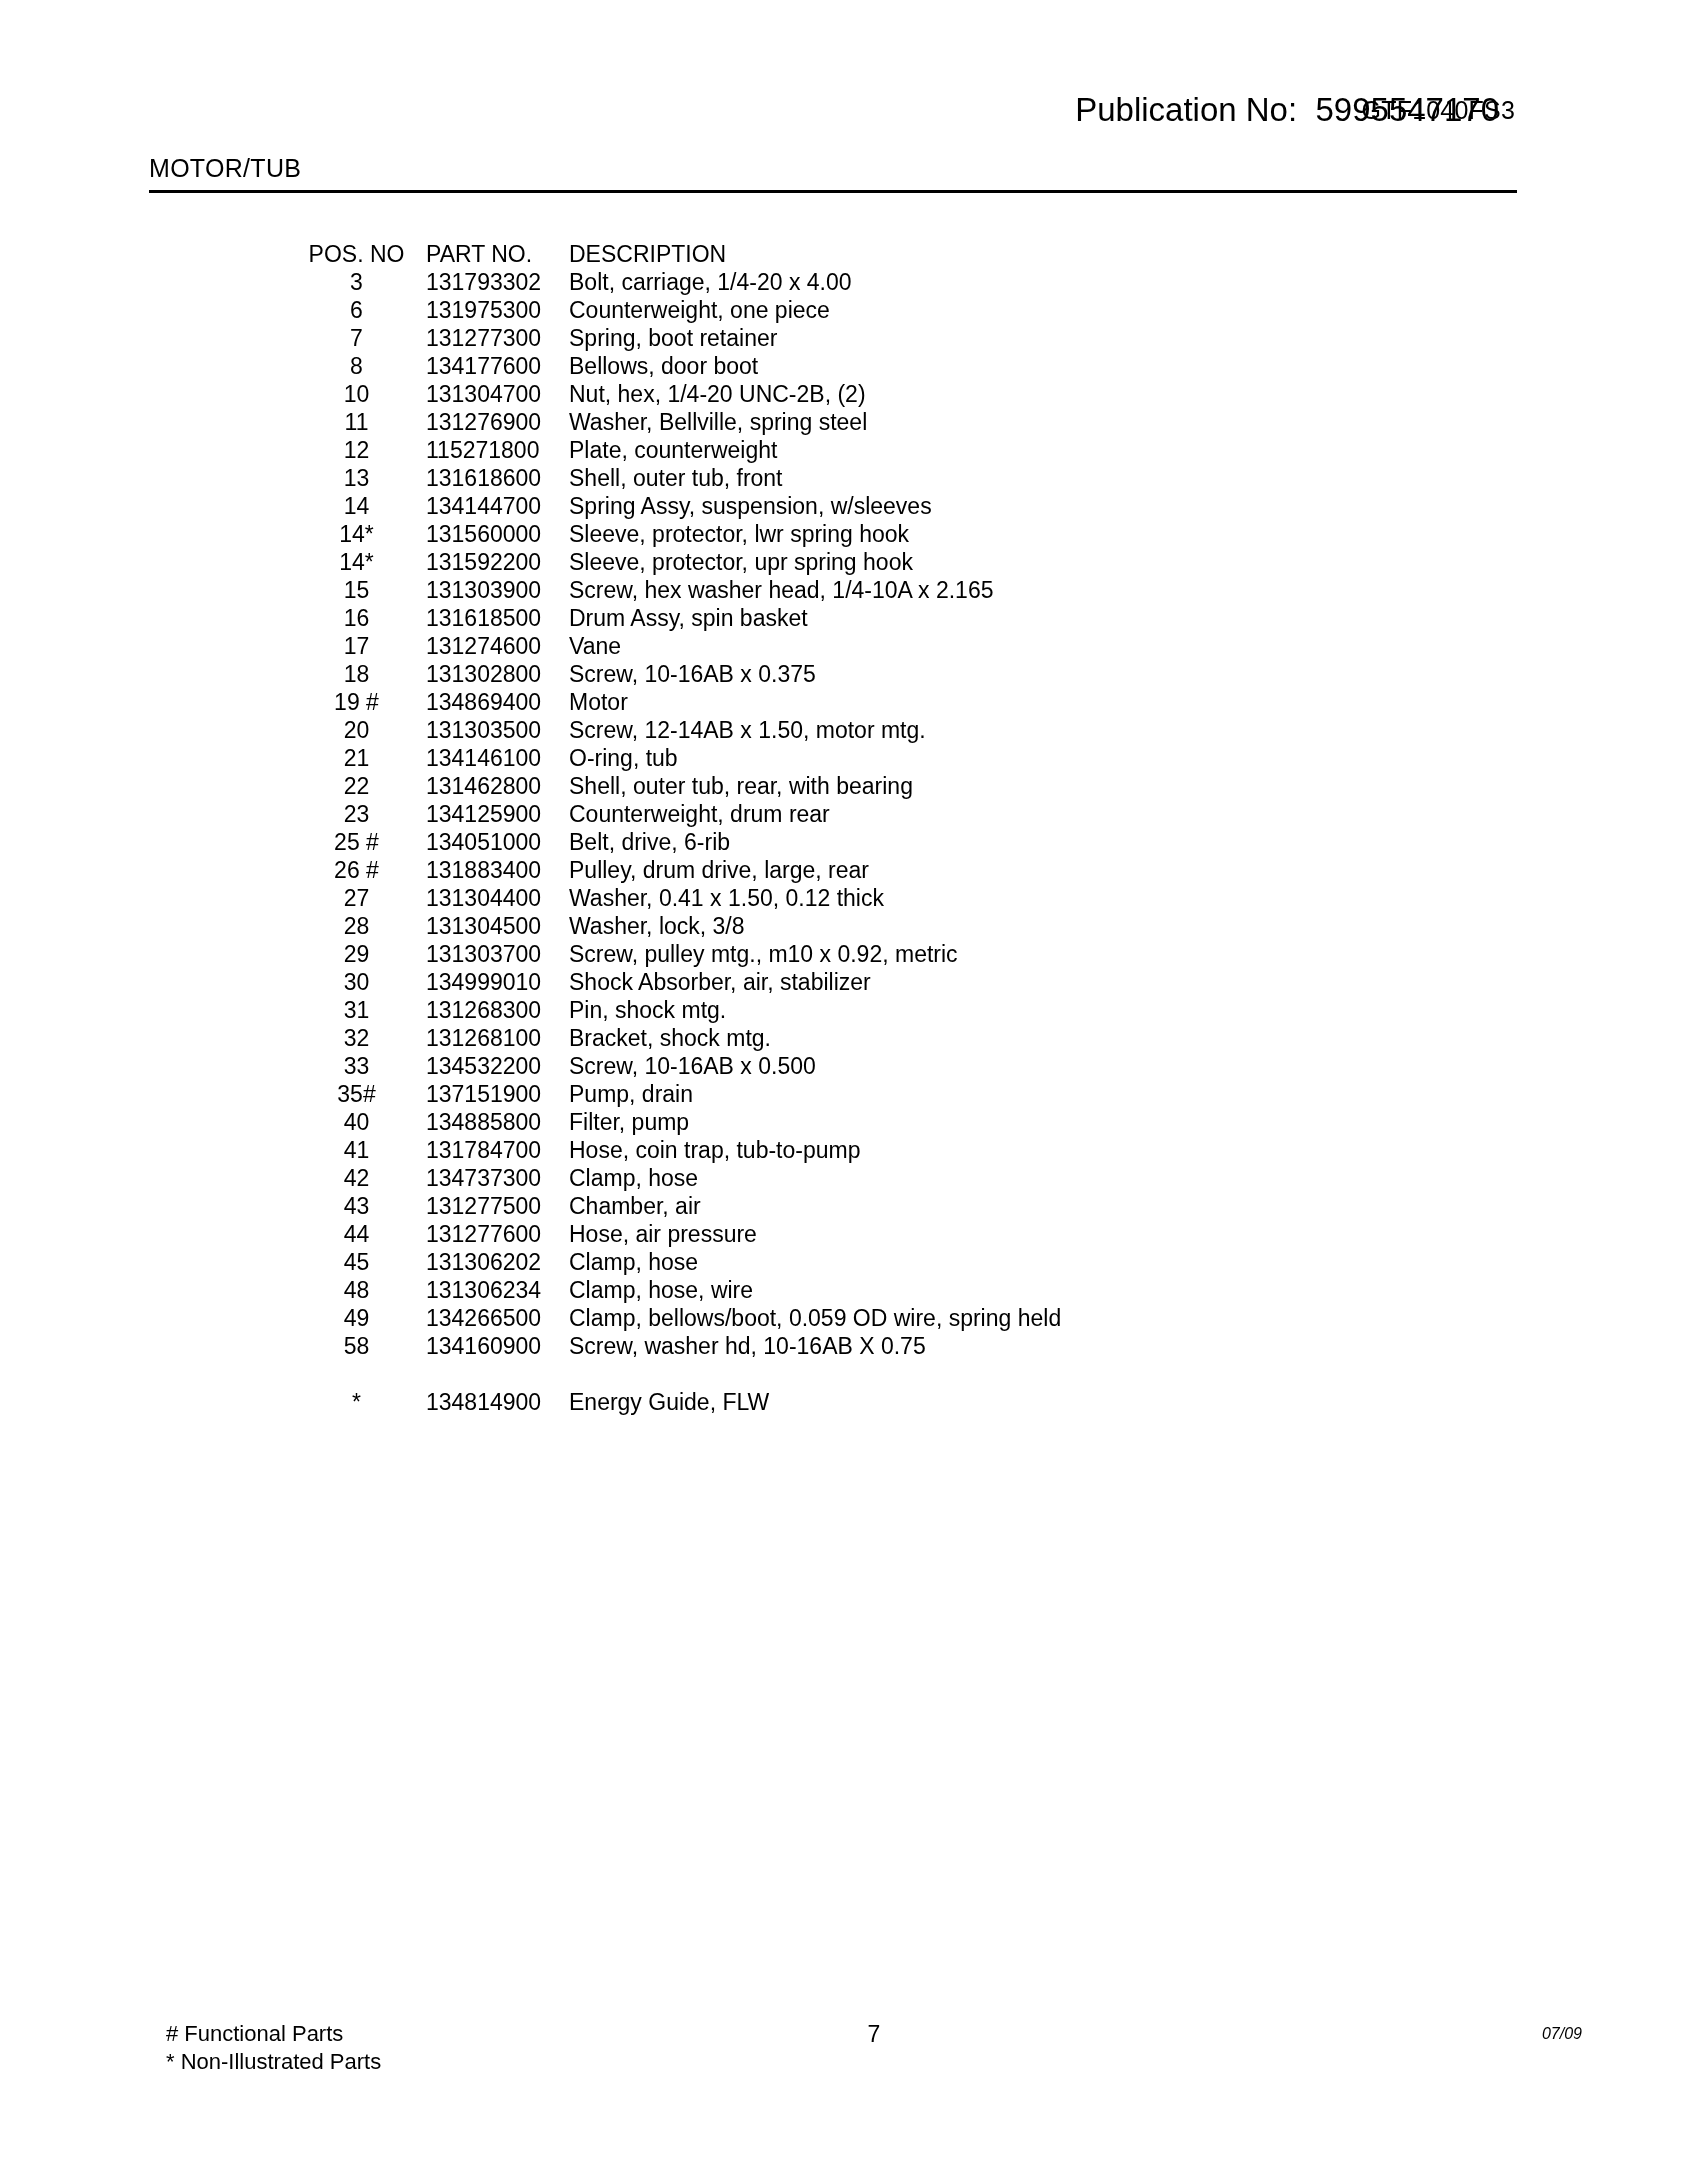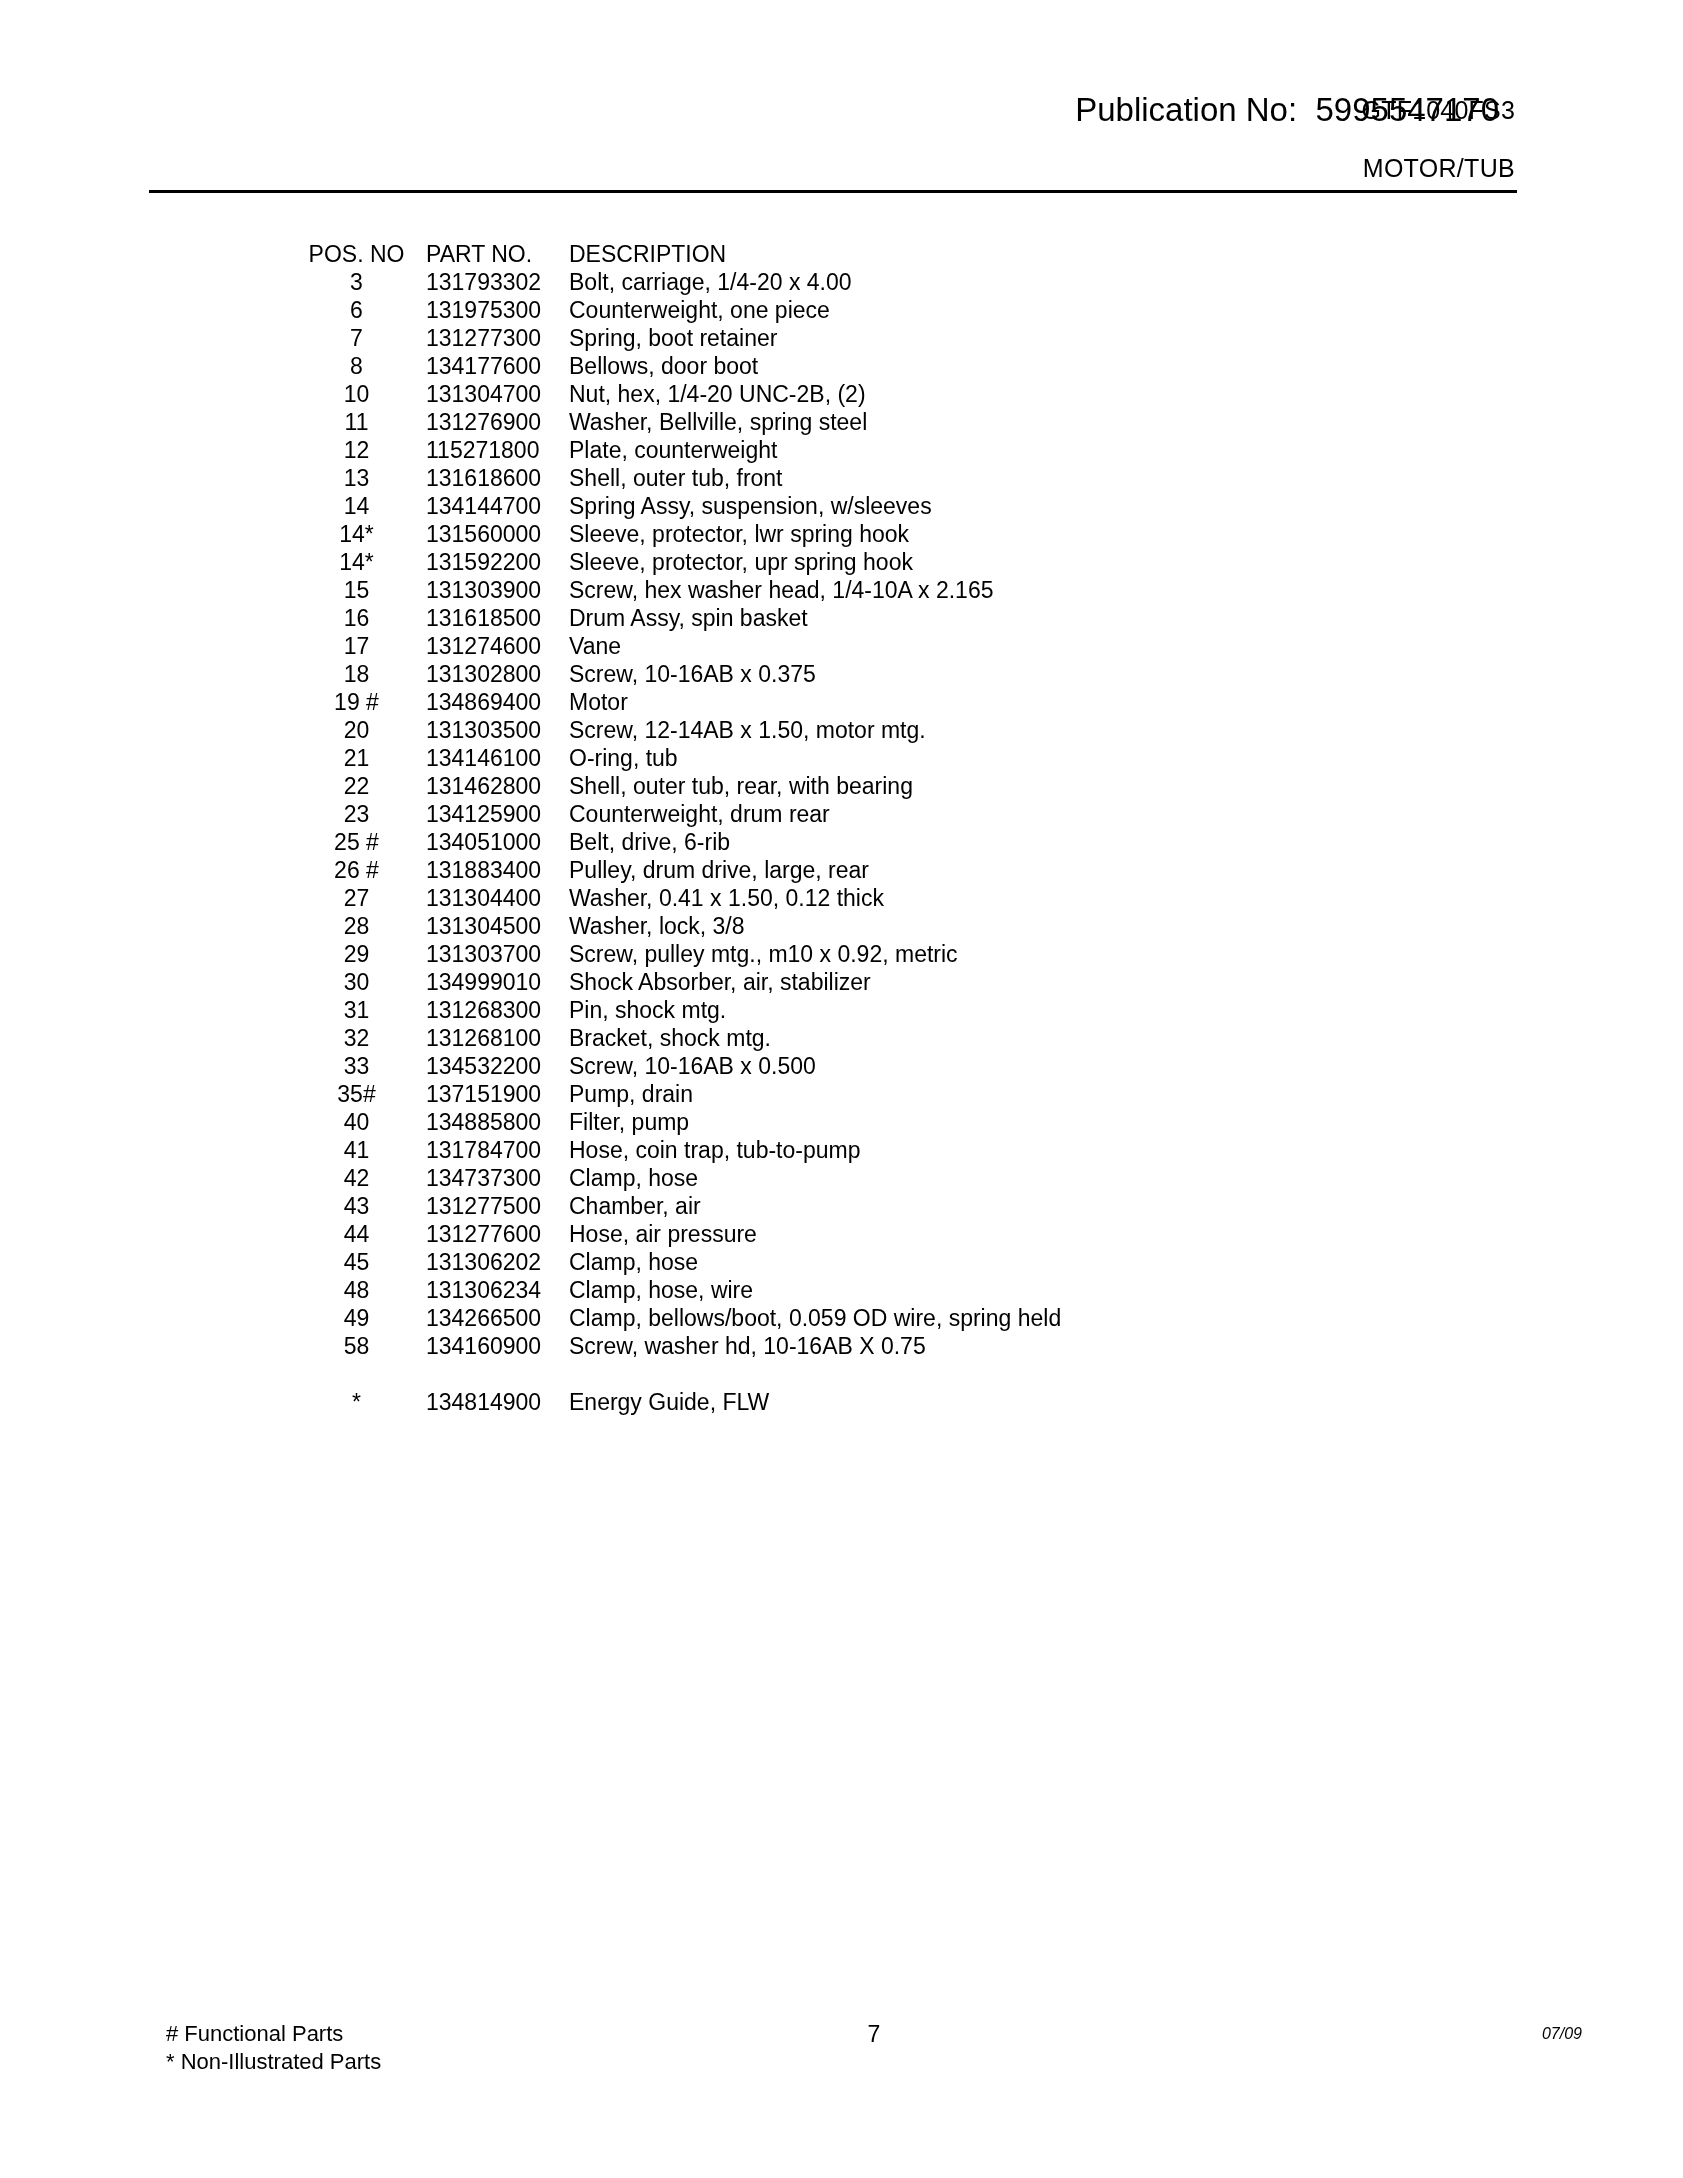"MOTOR/TUB" .section-title { text-align: right -> left }
